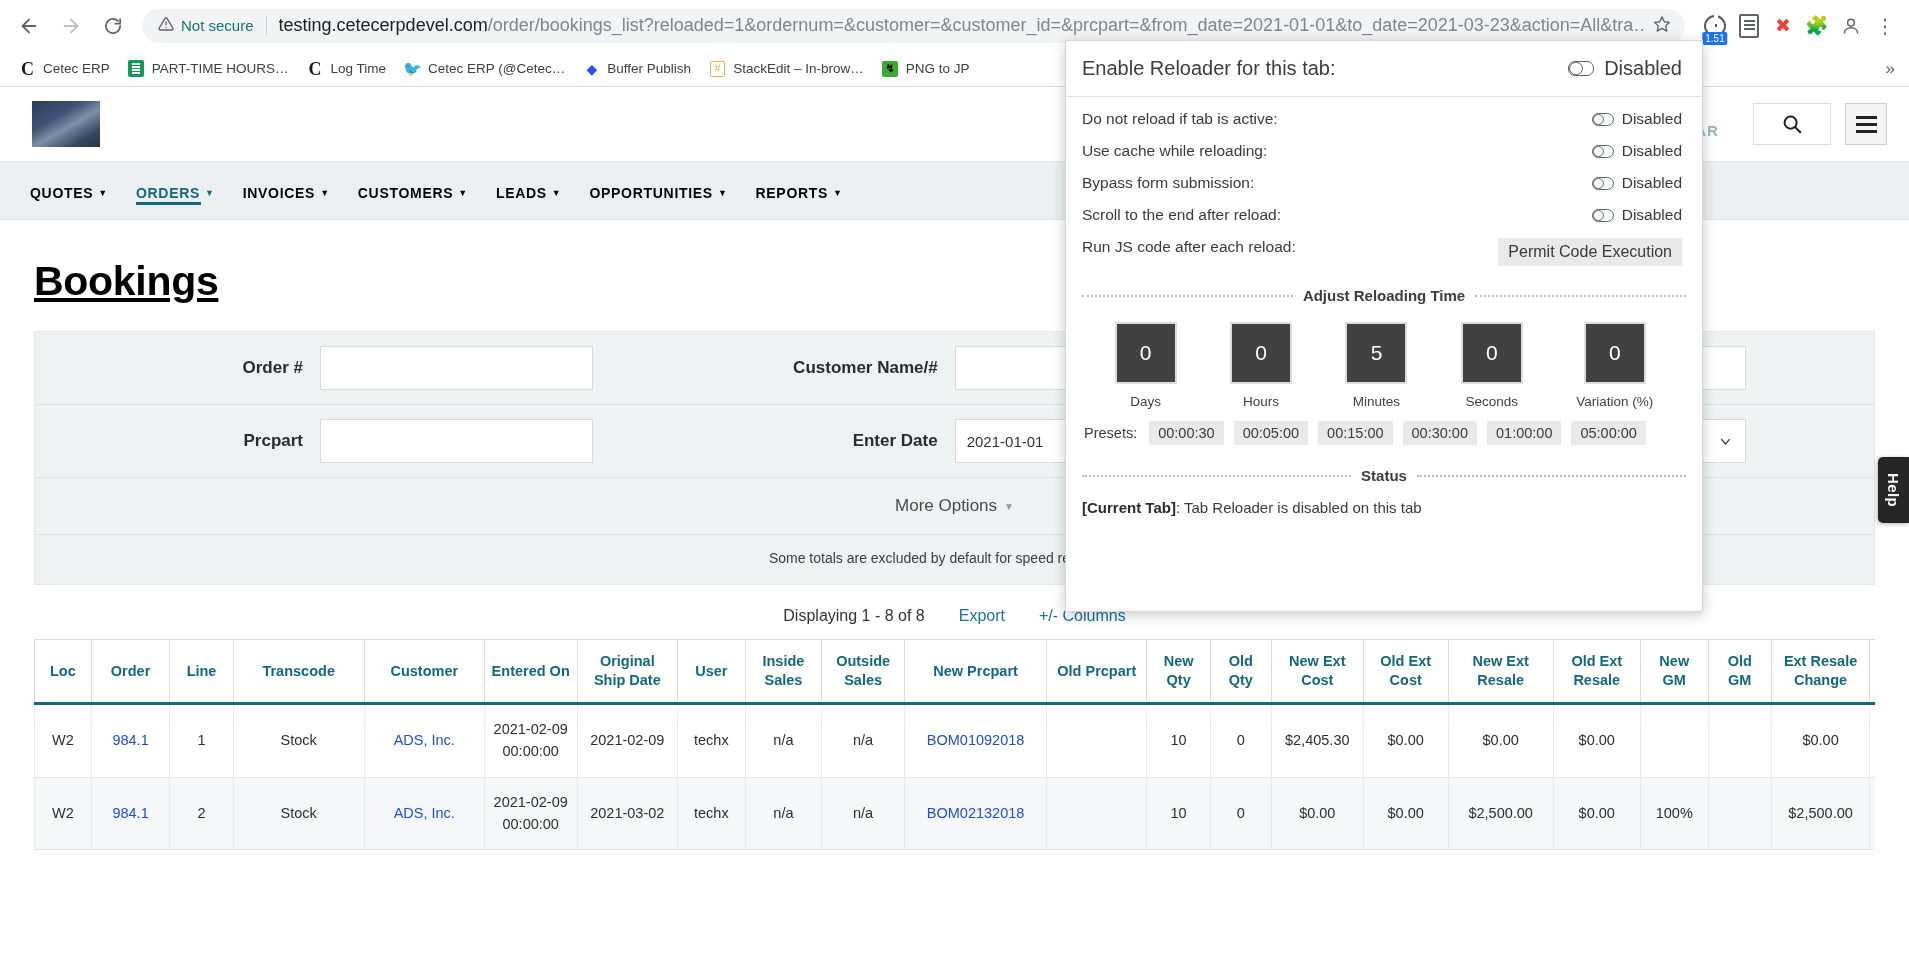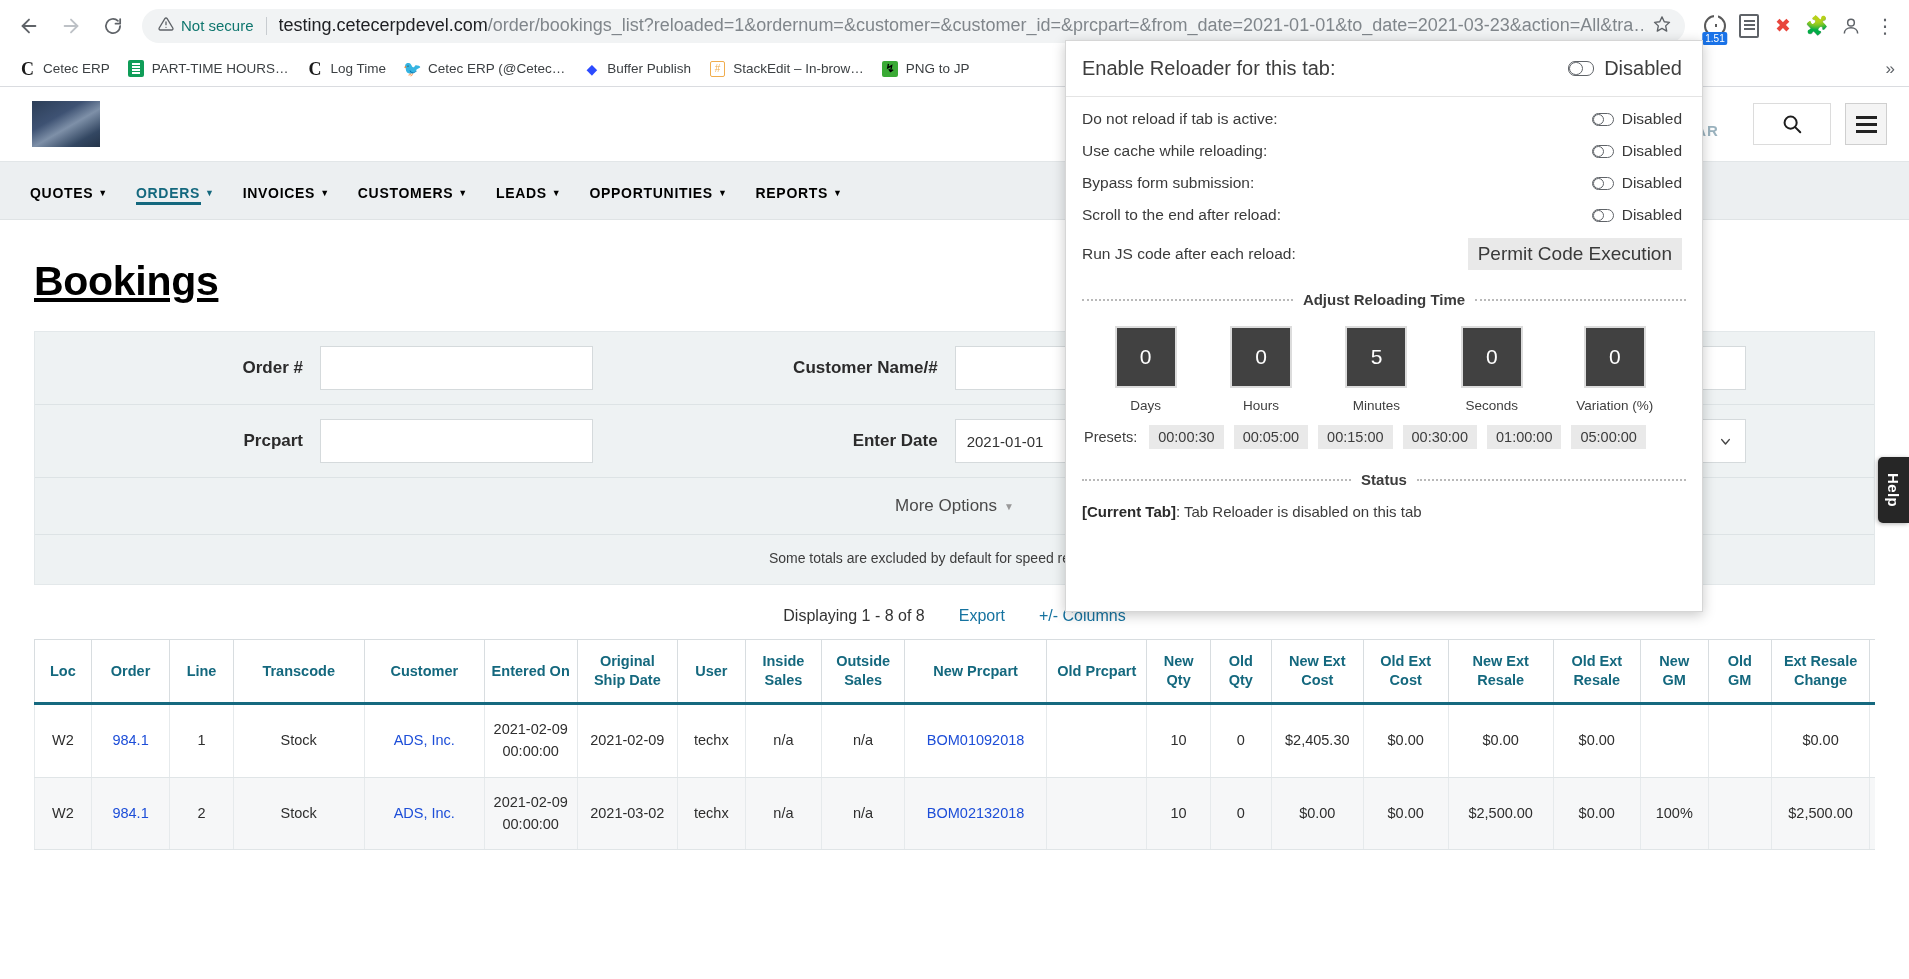"Do not reload if tab" .ep-row { align-items: center -> flex-start }
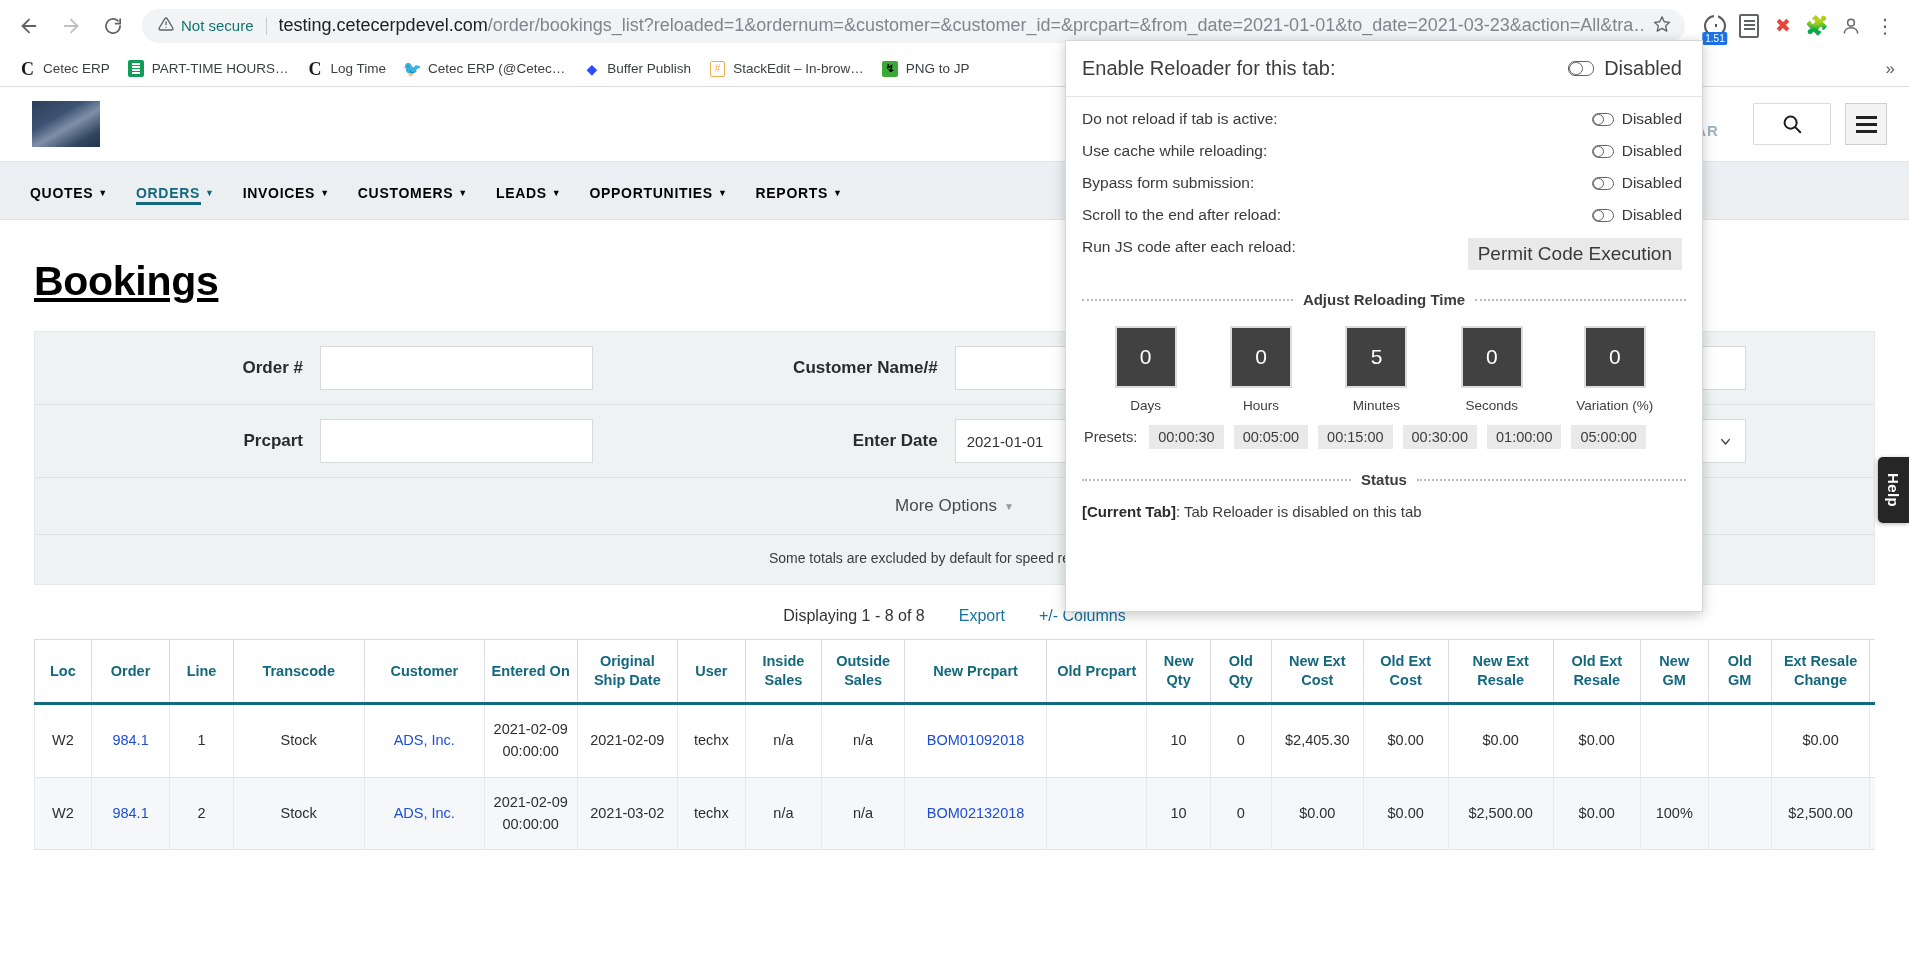"Permit Code Execution" .permit-btn { font-size: 19px -> 16px }
